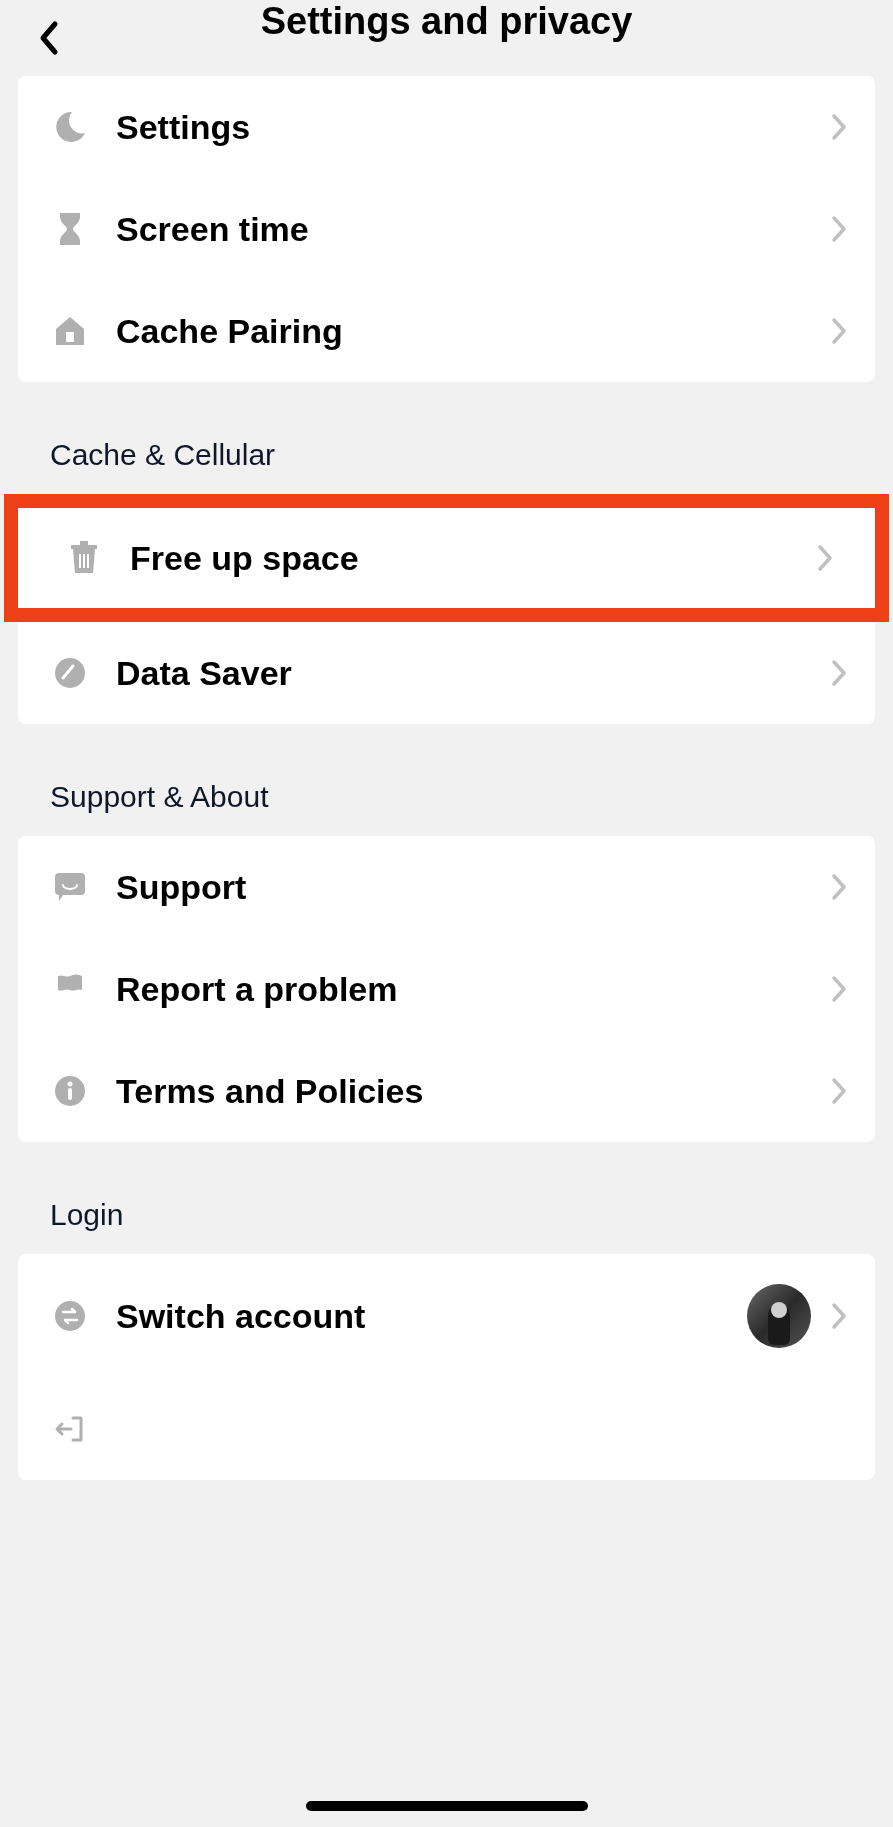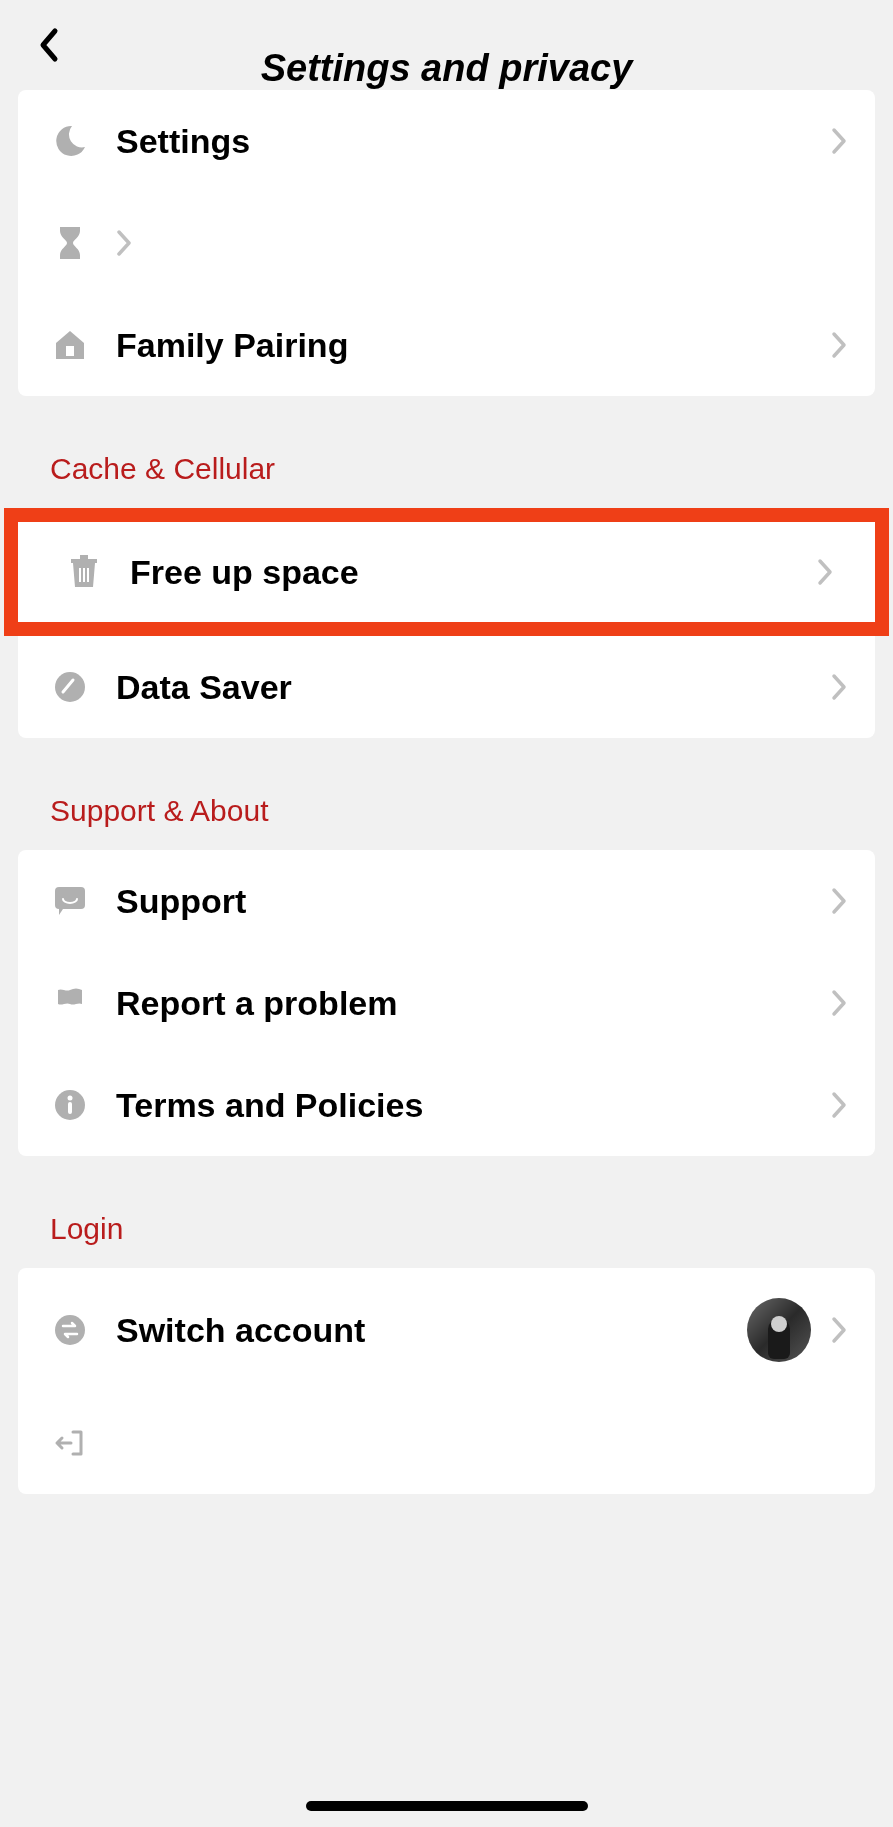"Settings and privacy" .header { align-items: flex-end -> flex-start; font-style: italic -> none; height: 90px -> 76px }
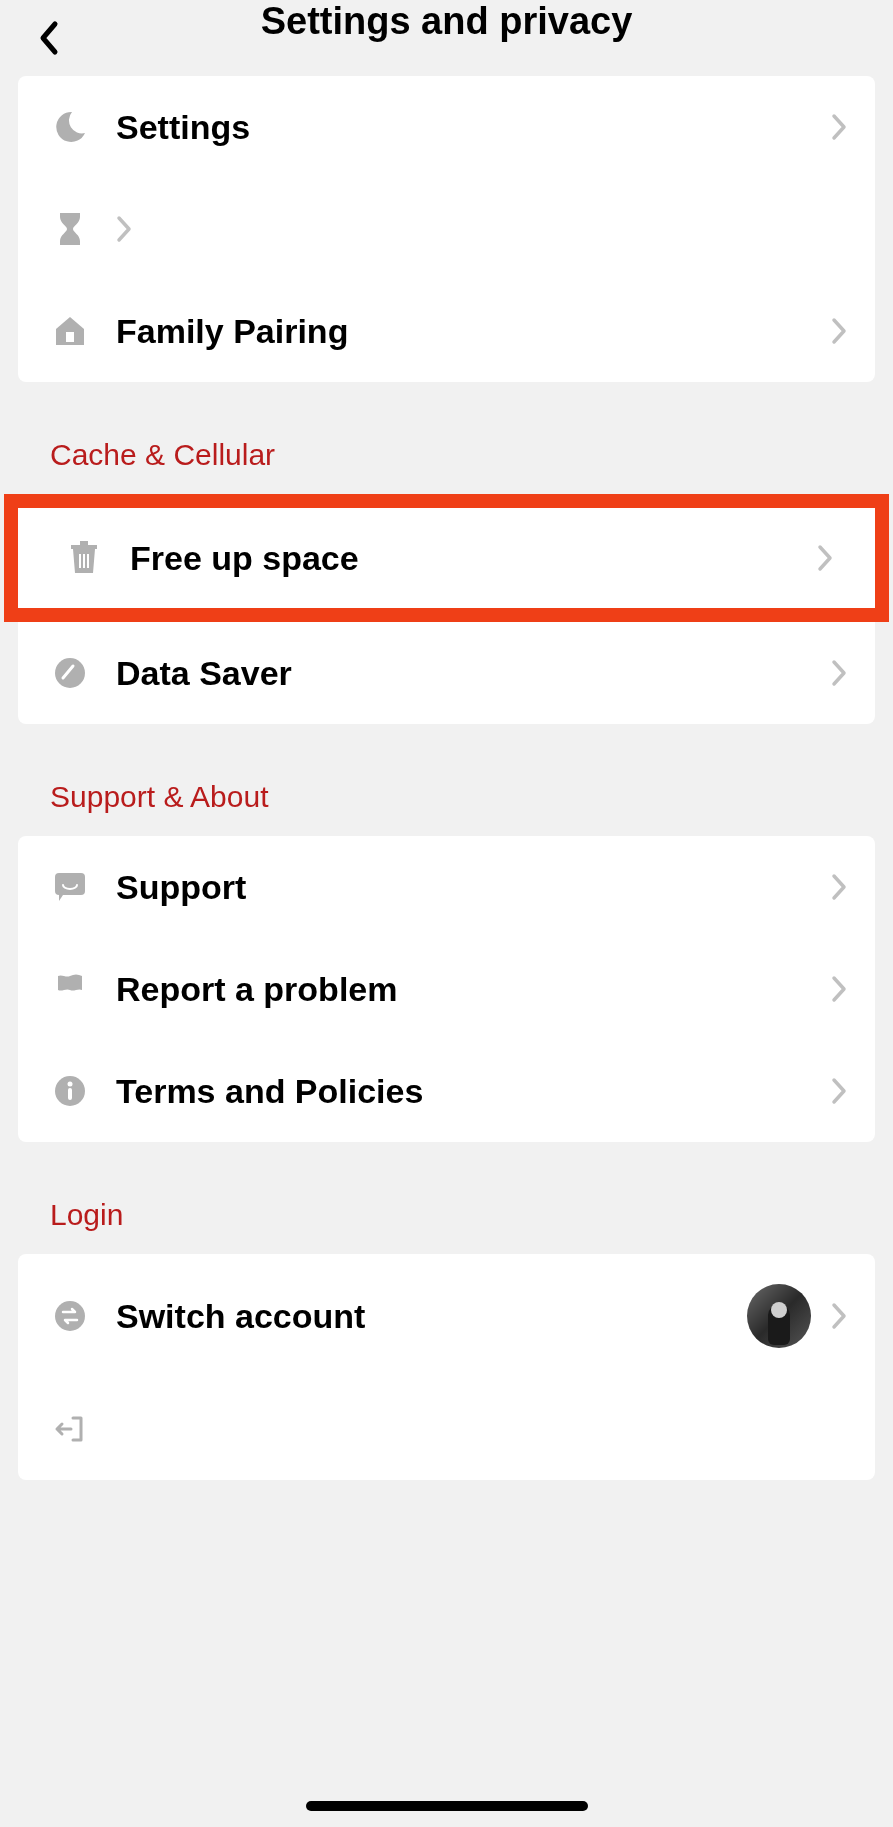"Screen time" span.label { html: none -> <span>Screen time</span> }
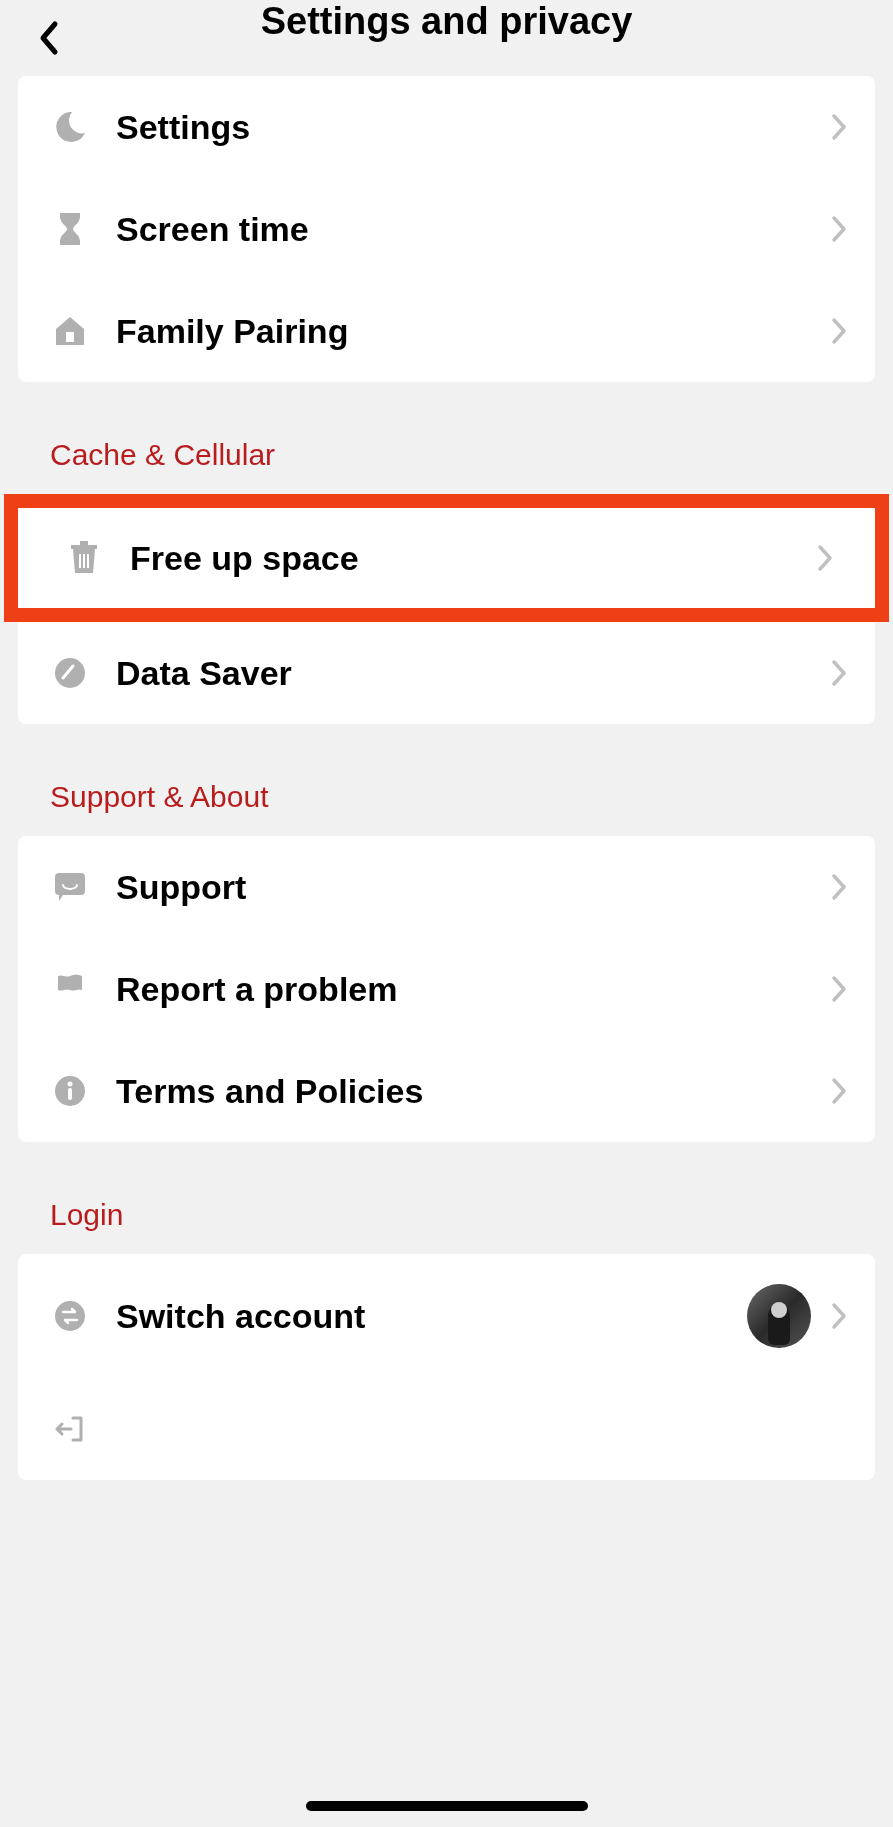"Family Pairing" span.label { text: Family -> Cache }
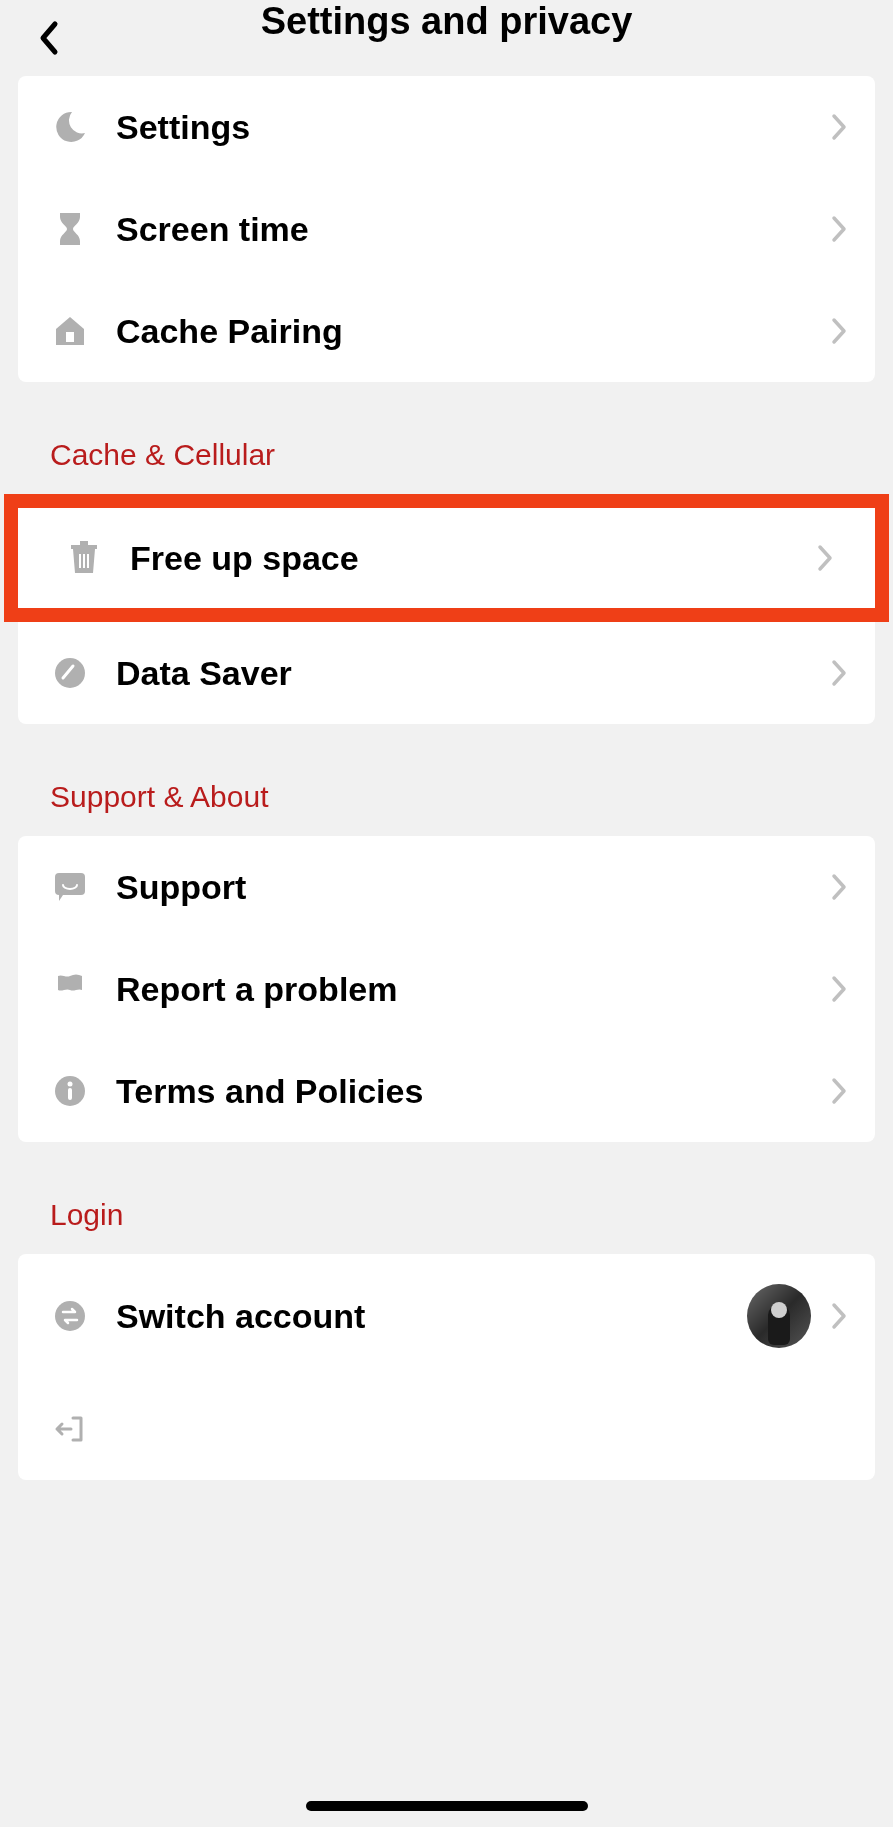"Cache & Cellular" .section-label { color: #b91c1c -> #0f172a }
